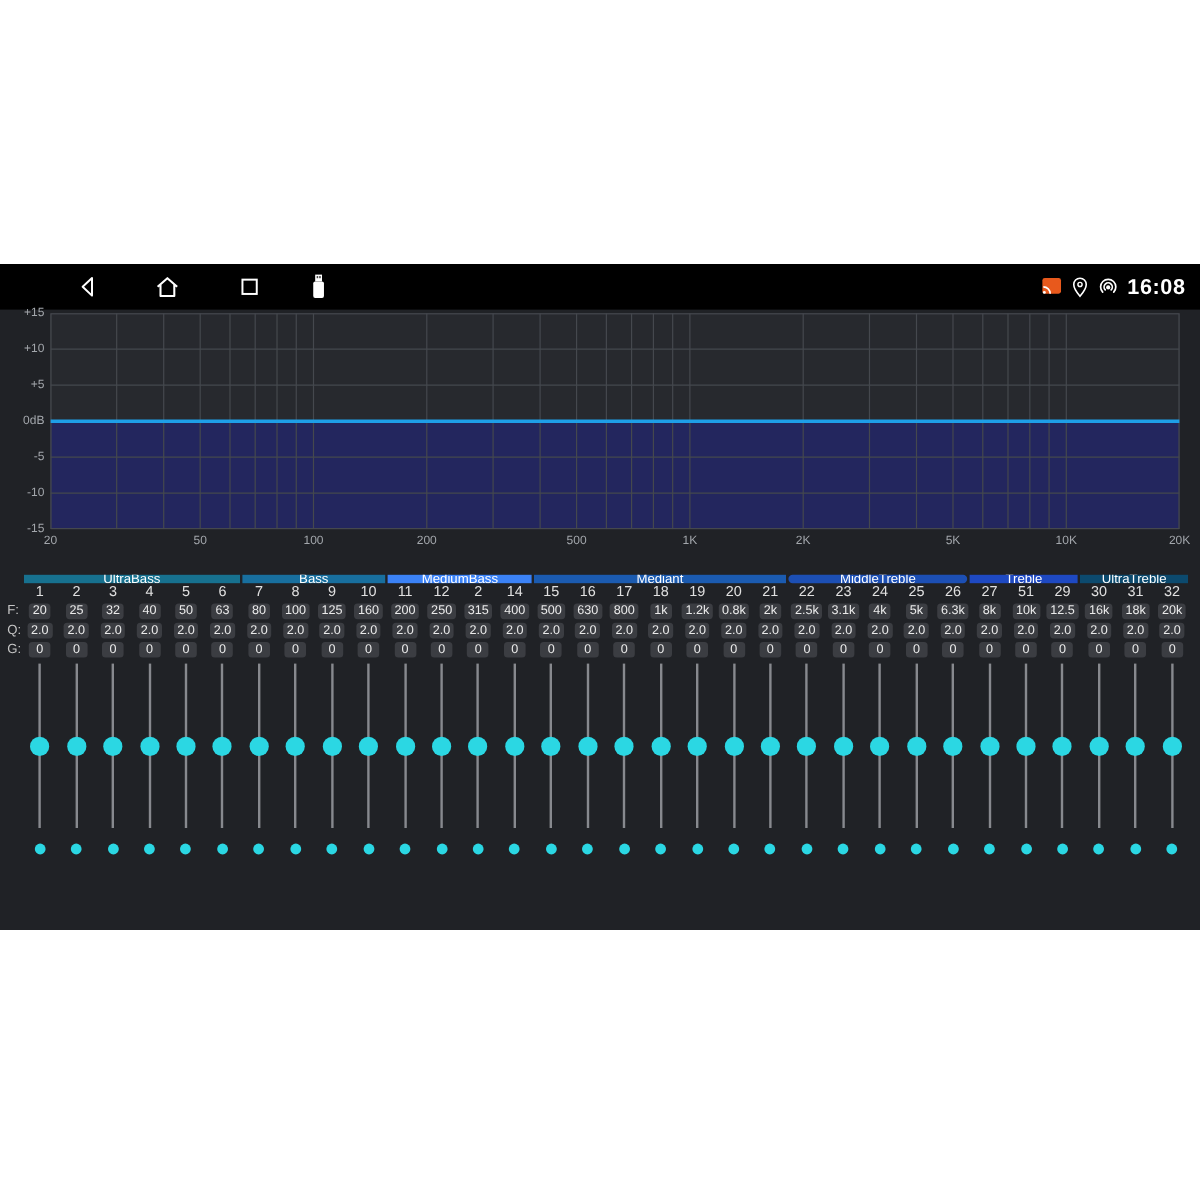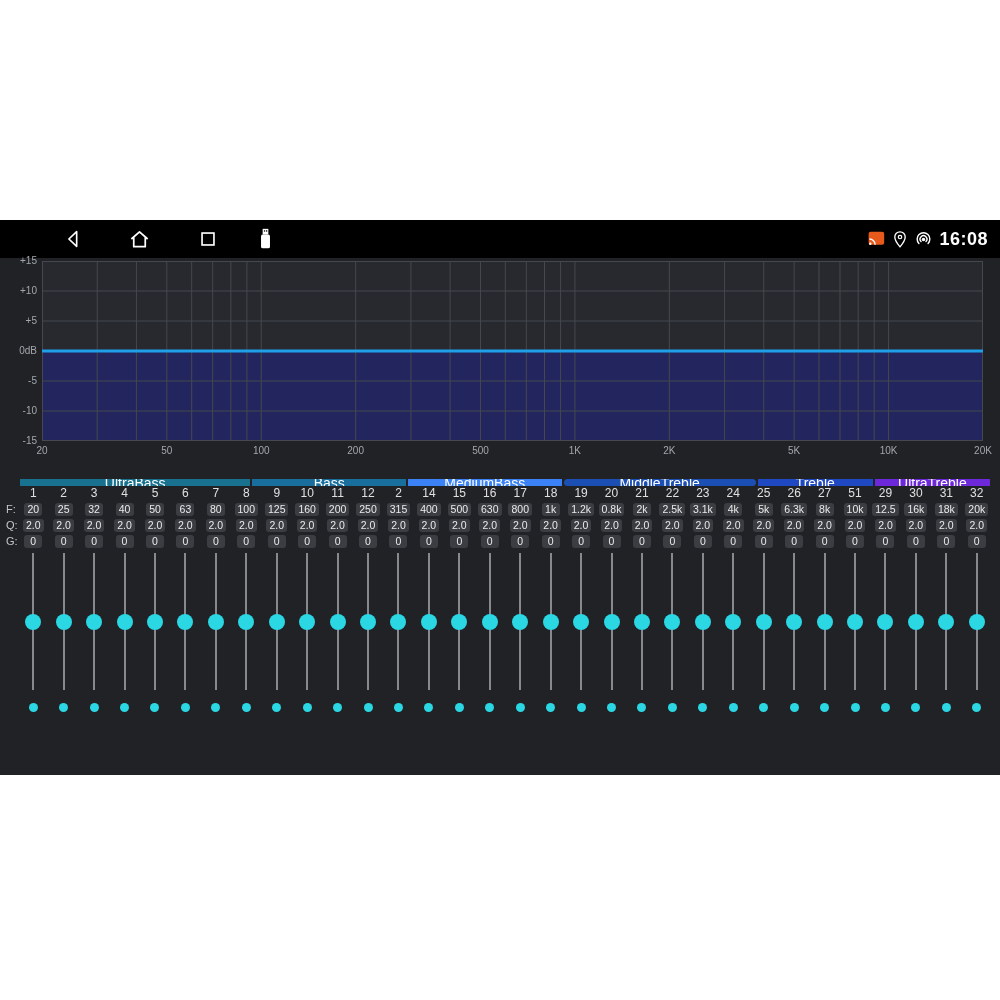"UltraBass" .band { font-size: 14px -> 11px }
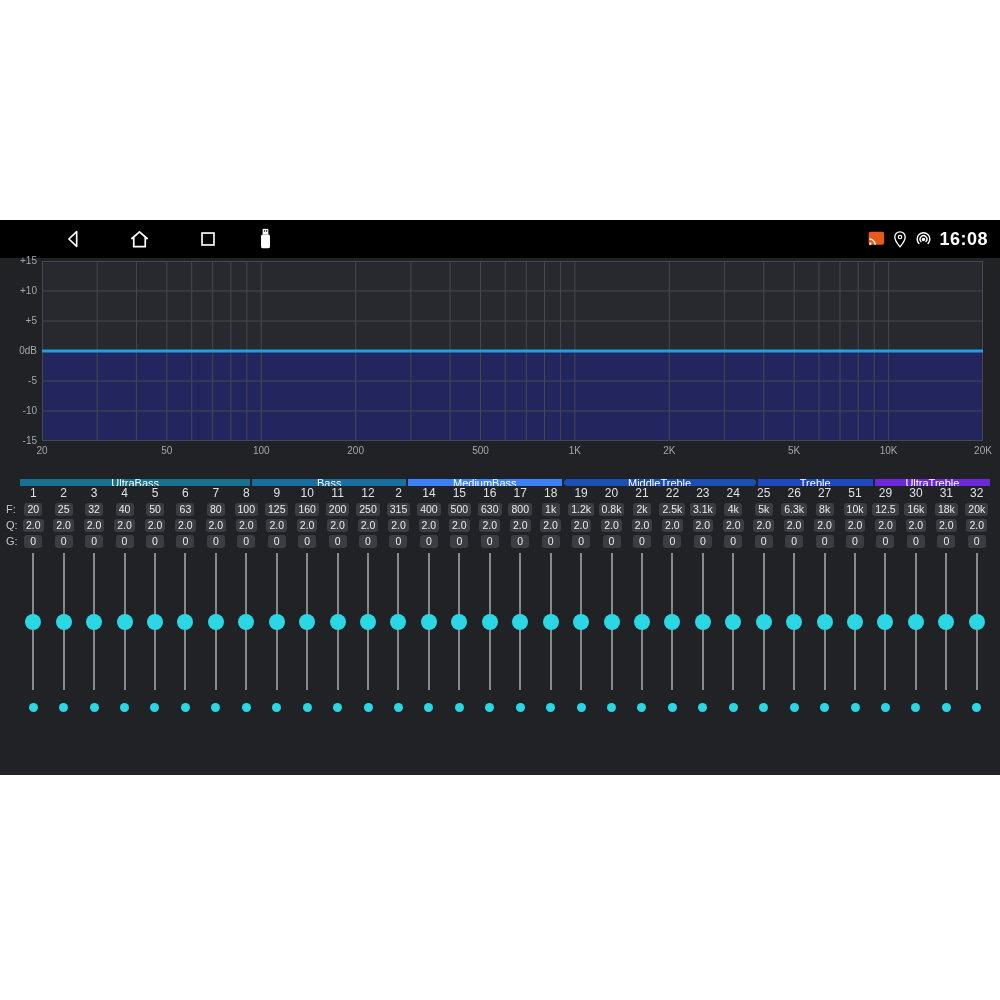"Mediant" div.band { html: none -> <div>Mediant</div> }
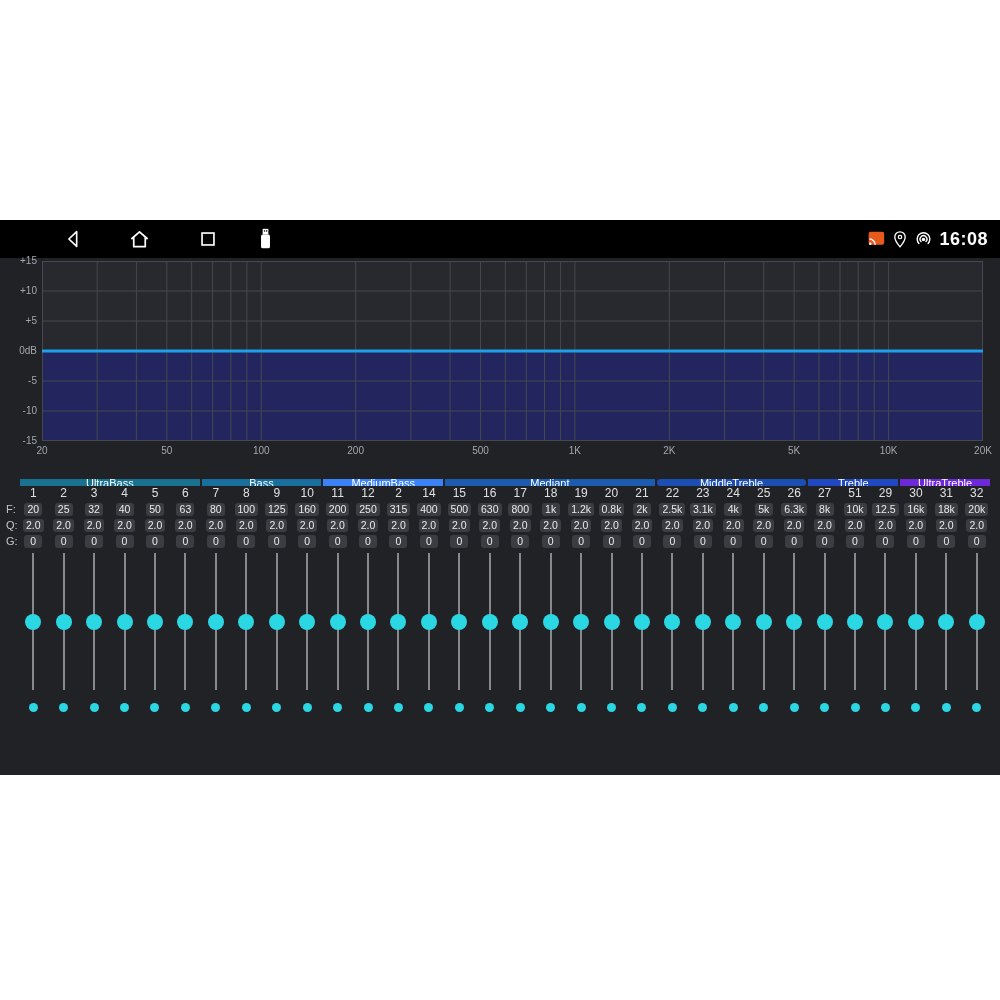"UltraTreble" div.band { background: #6d28d9 -> #0c4a6e }
